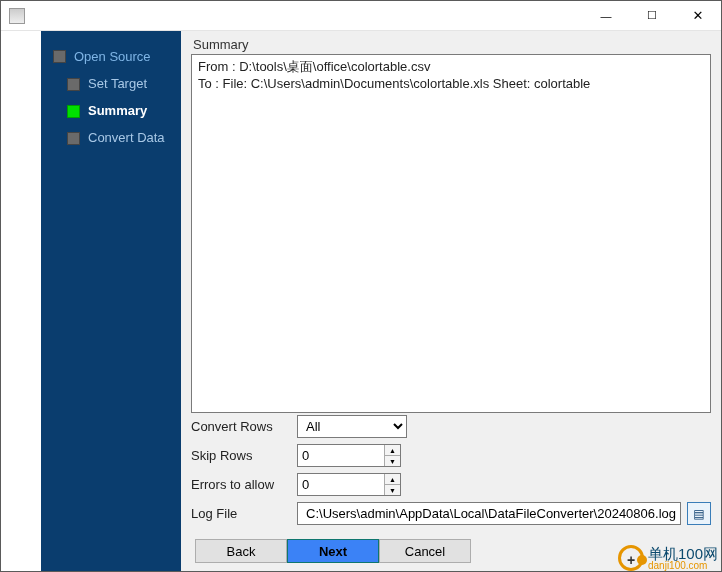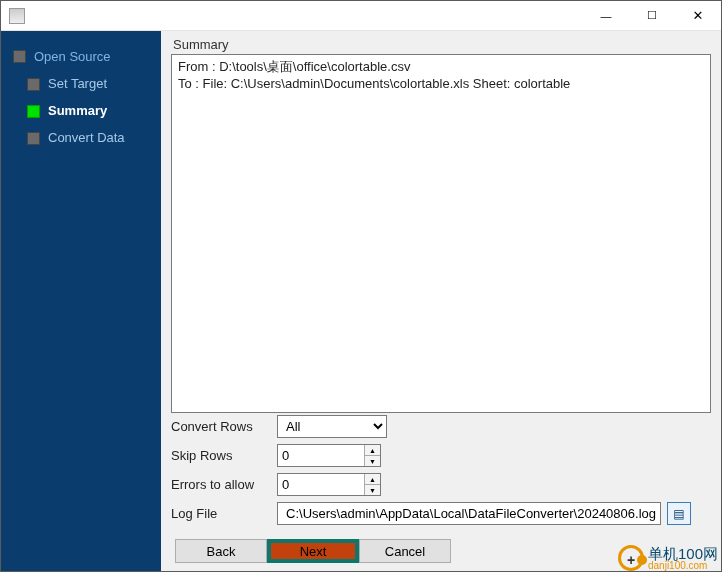"Open Source" .content { padding-left: none -> 40px }
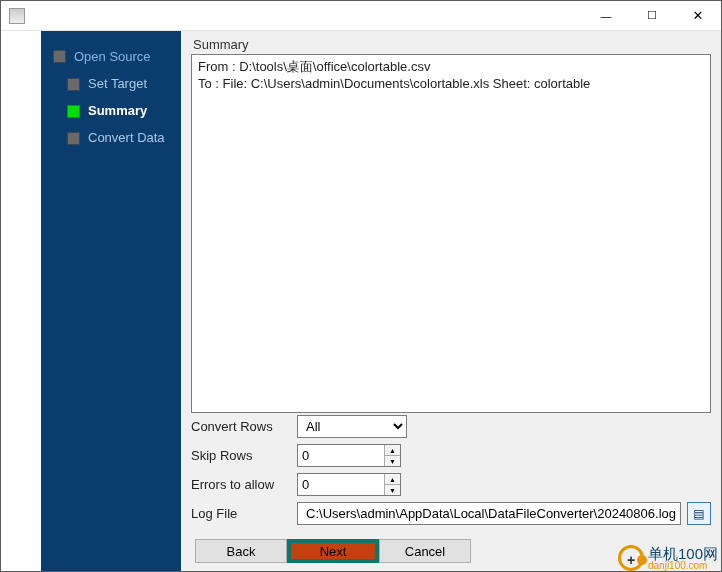"Next" .btn.primary { background: #c2410c -> #3b82f6; border: 4px solid #0f766e -> 1px solid #0f766e; font-weight: none -> bold }
